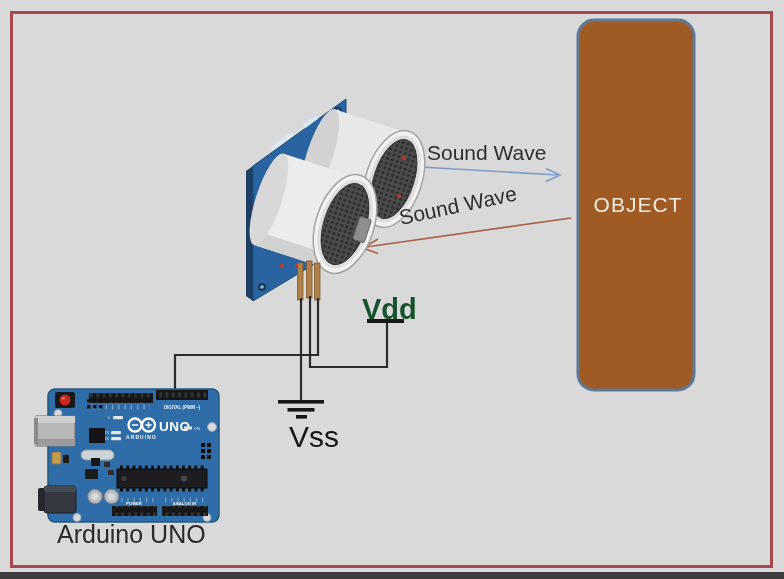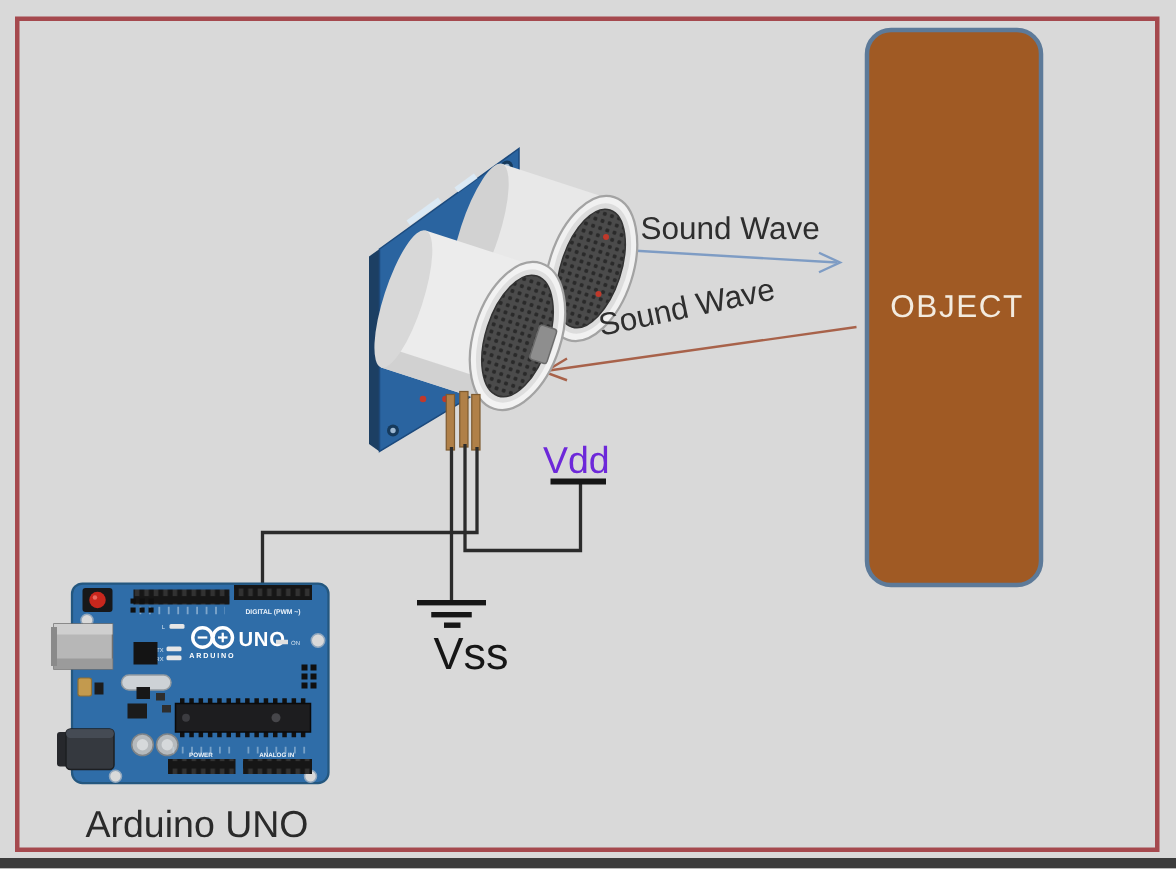"Vdd" .vdd { color: #6d28d9 -> #14532d; font-size: 25px -> 29px; font-weight: none -> bold }
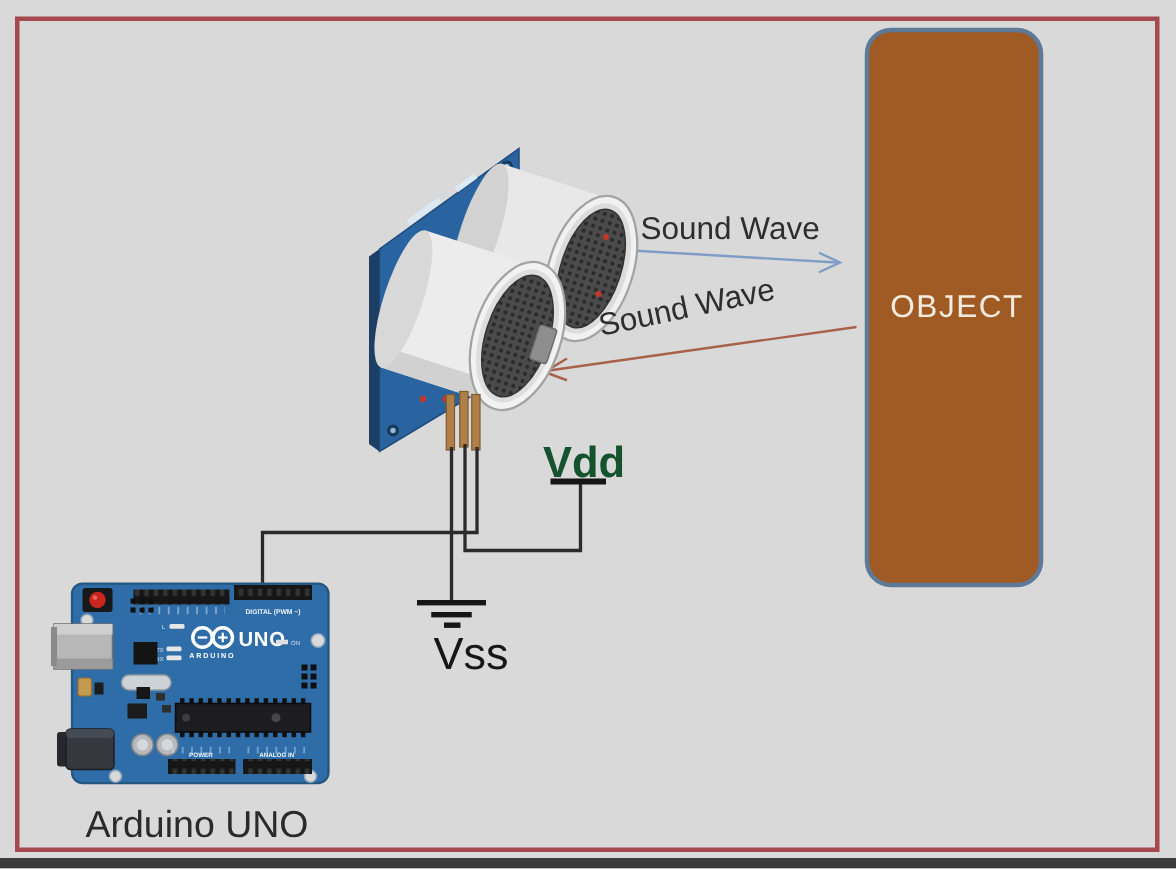"Arduino UNO" .arduino-caption { top: 536px -> 520px }
